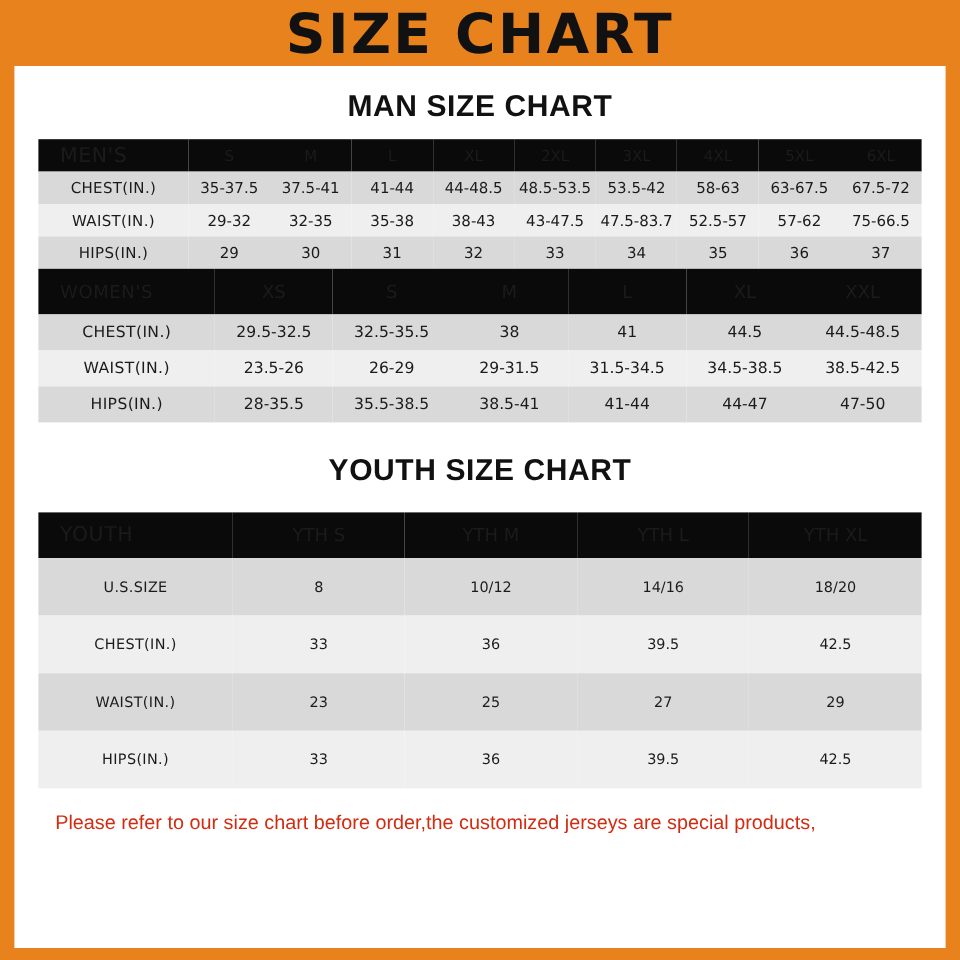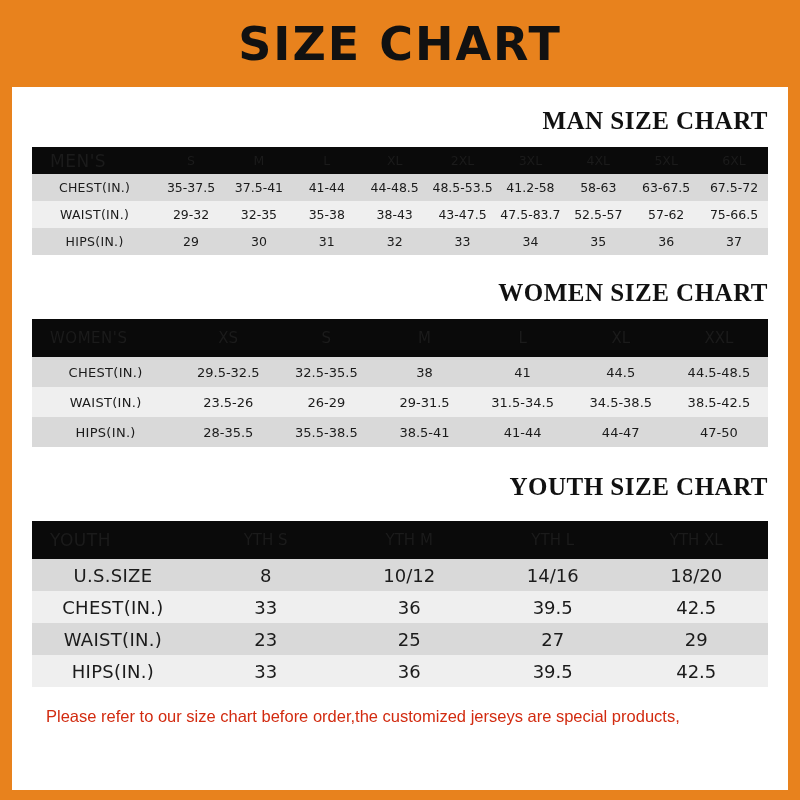"SIZE CHART" .banner { height: 87px -> 55px }
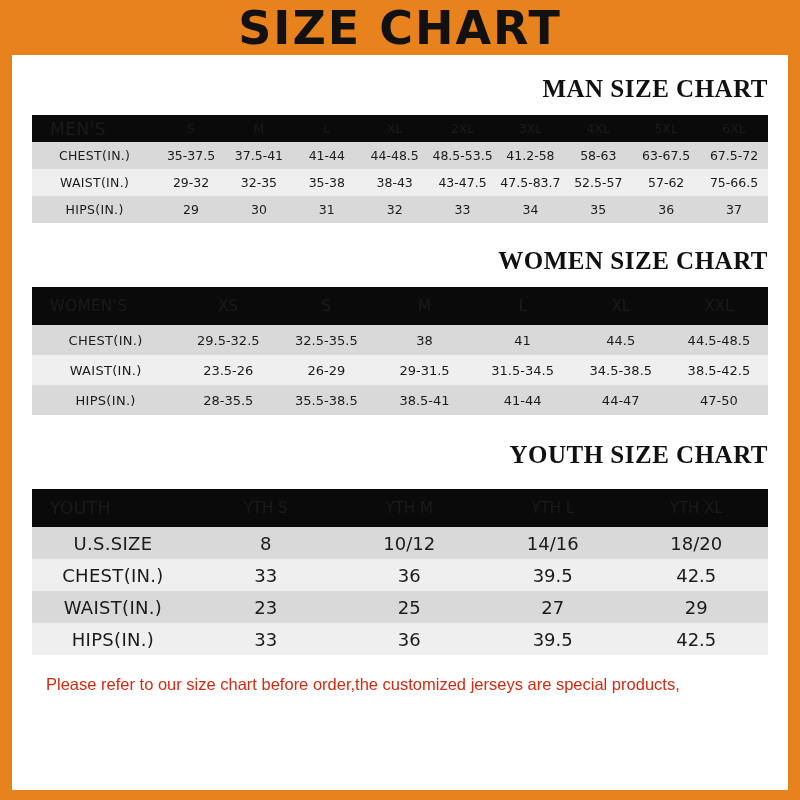"MAN SIZE CHART" .section-title { font-family: Liberation Serif, serif -> Liberation Sans, sans-serif; text-align: right -> center }
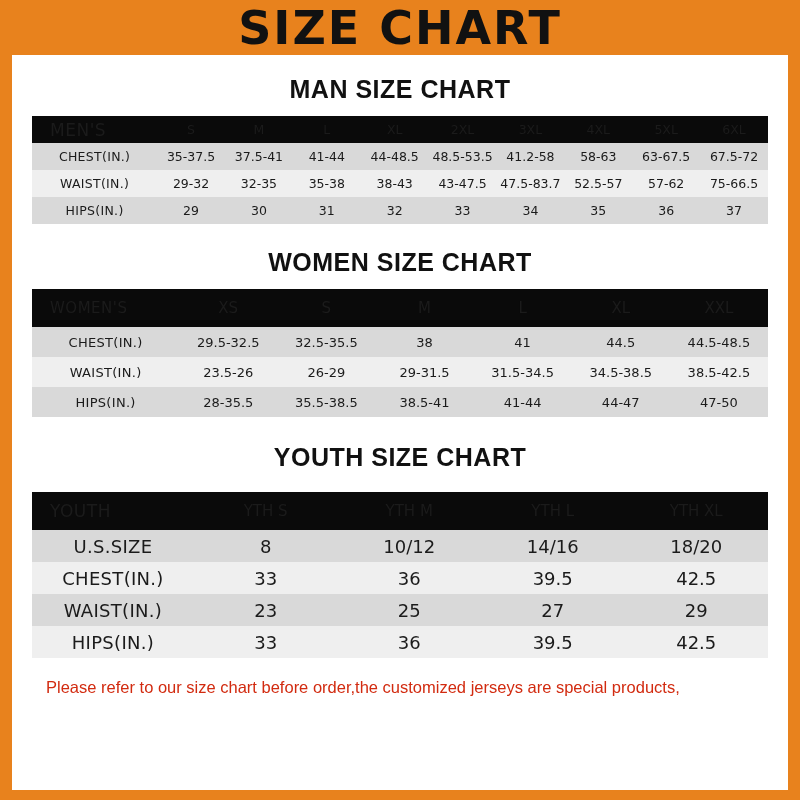"41.2-58" td { text: 41.2-58 -> 53.5-42 }
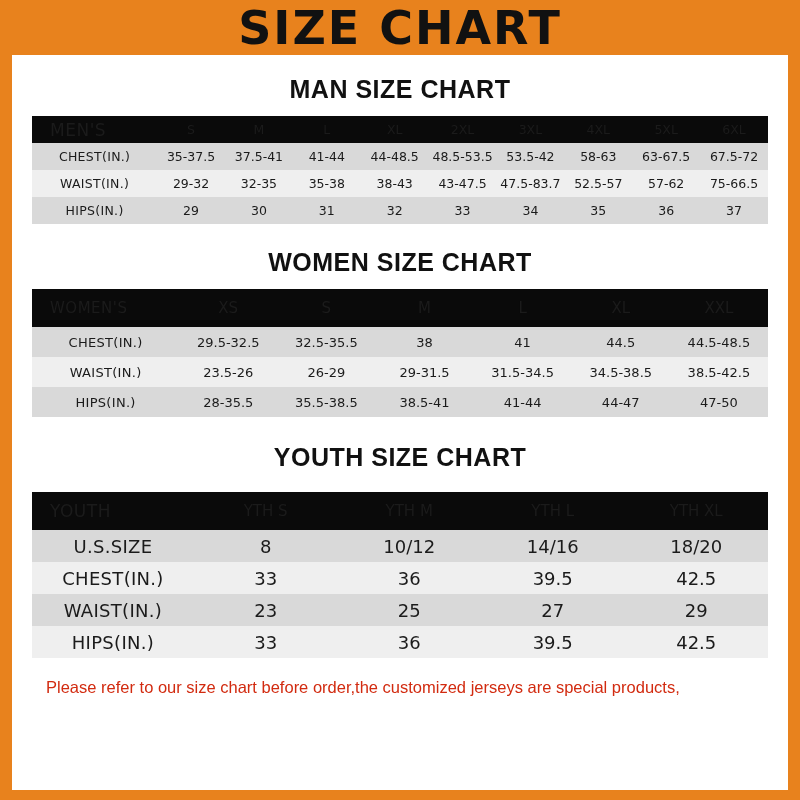"WOMEN SIZE CHART" div.section-title { html: <div>WOMEN SIZE CHART</div> -> none }
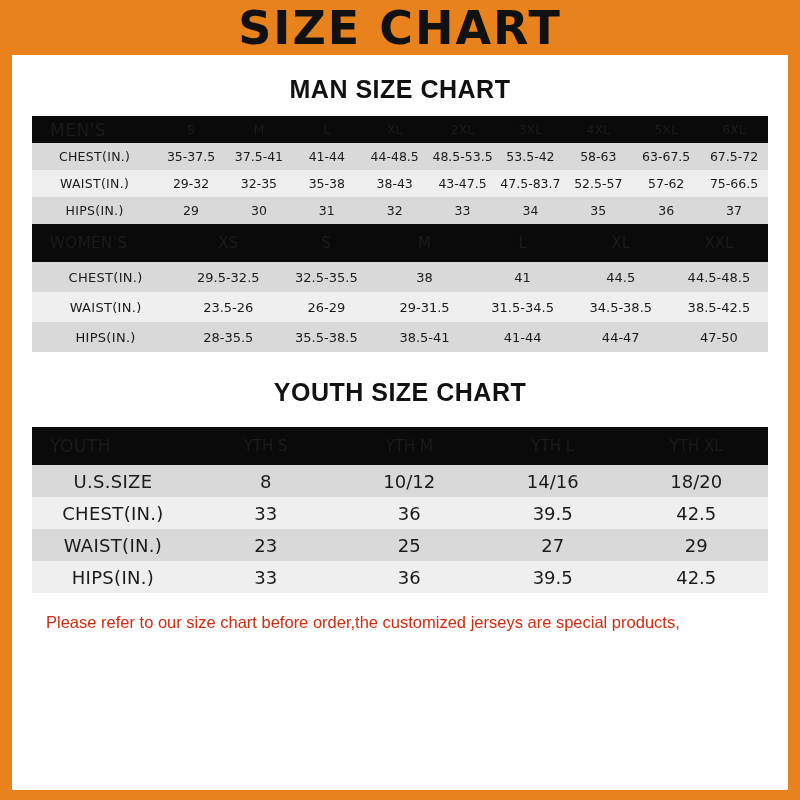"U.S.SIZE" .sec-youth table.chart td { font-size: 18px -> 12px; height: 32px -> 48px }
